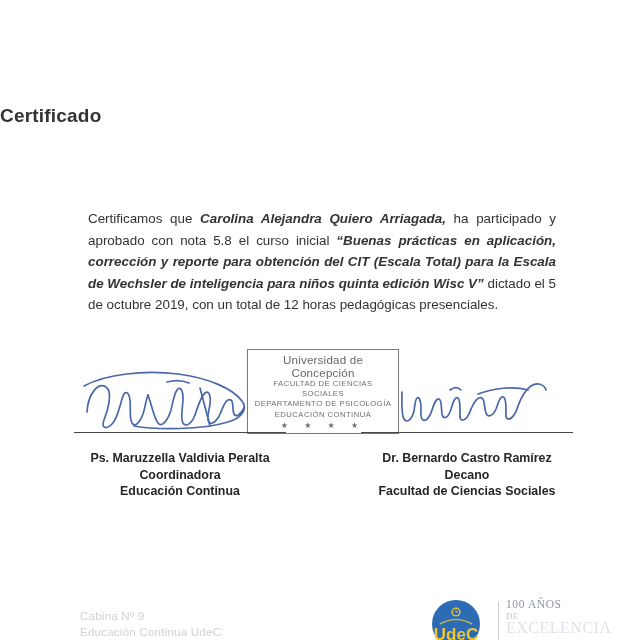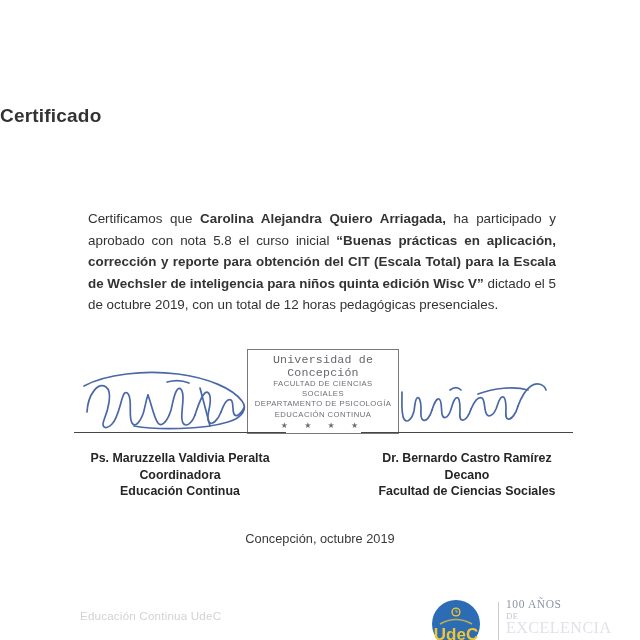"Carolina Alejandra Quiero Arriagada," #body-paragraph .em { font-style: none -> italic }
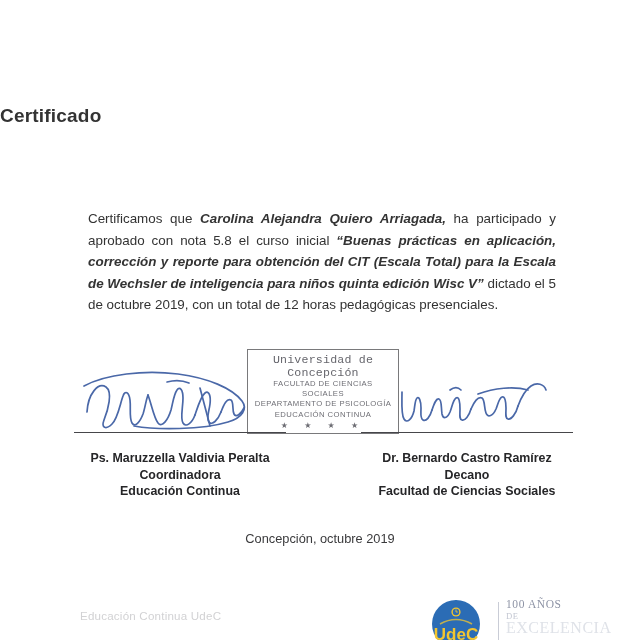"Universidad de Concepción" #stamp .stamp-line-1 { font-family: Liberation Mono, monospace -> Liberation Sans, sans-serif }
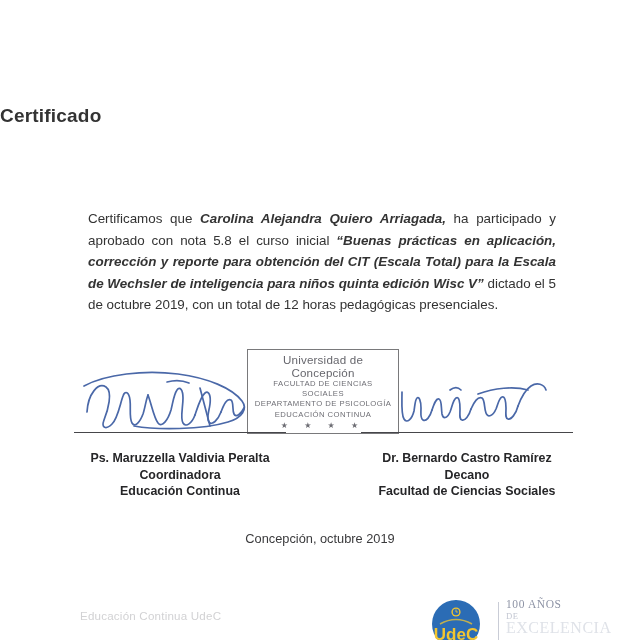"Concepción, octubre 2019" div { html: <div>Concepción, octubre 2019</div> -> none }
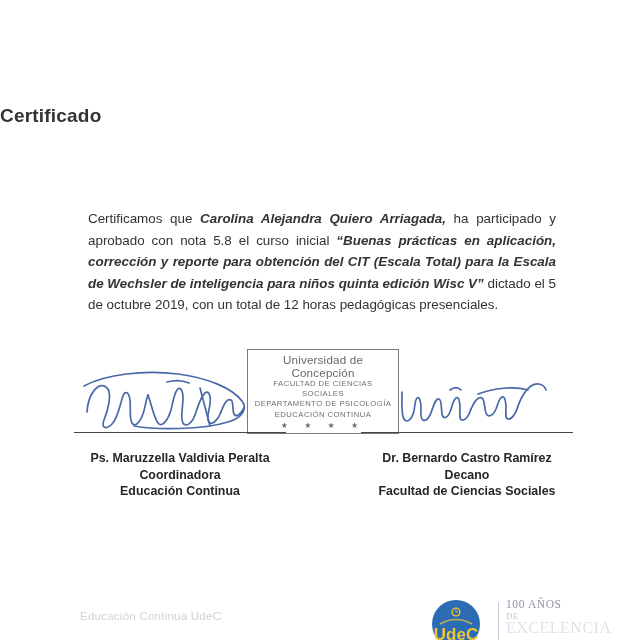"Cabina Nº 9" div { html: none -> <div>Cabina Nº 9</div> }
